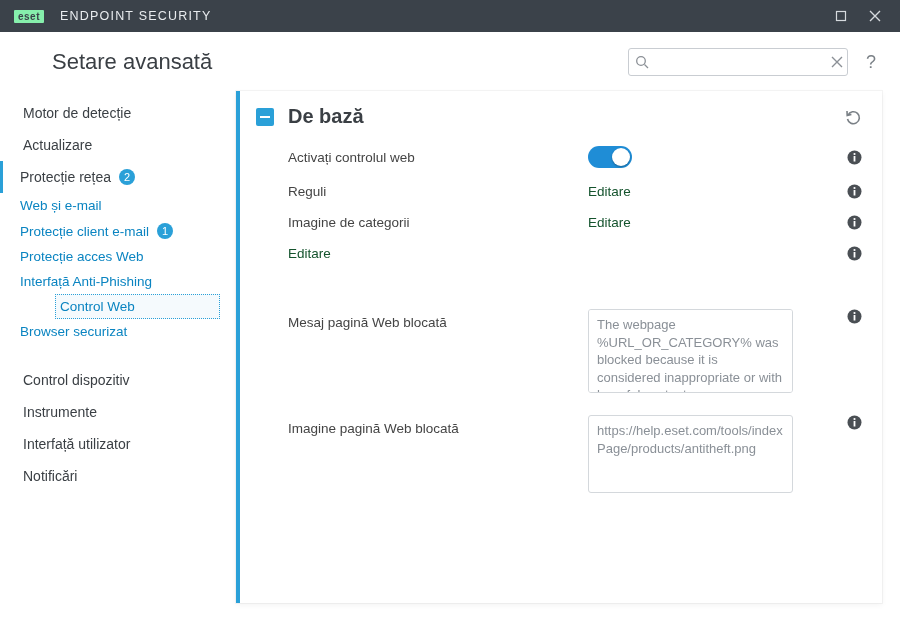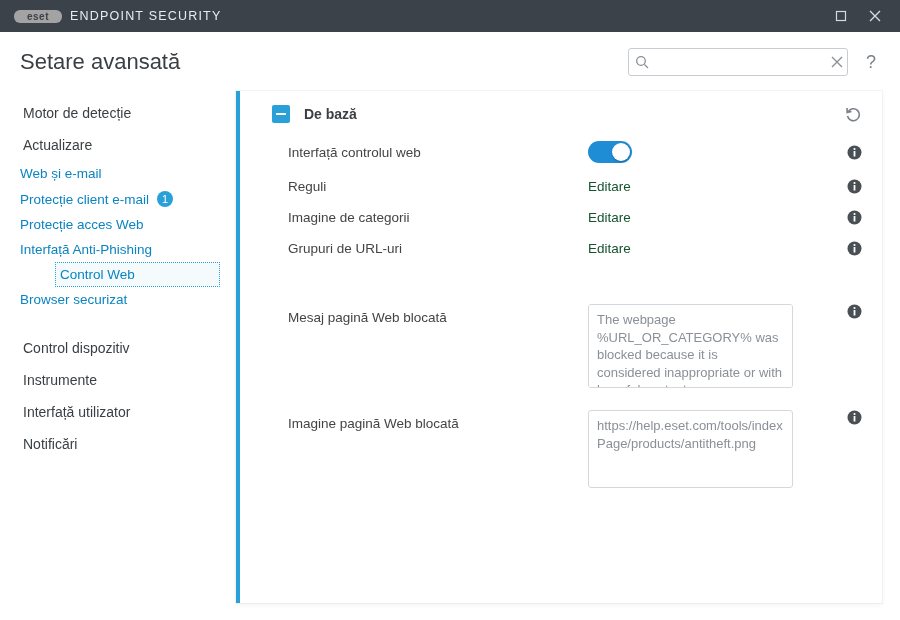"eset" .titlebar .brand-eset { background: #a3a3a3 -> #86efac; border-radius: 6px -> 1px; padding: 1px 13px -> 1px 4px }
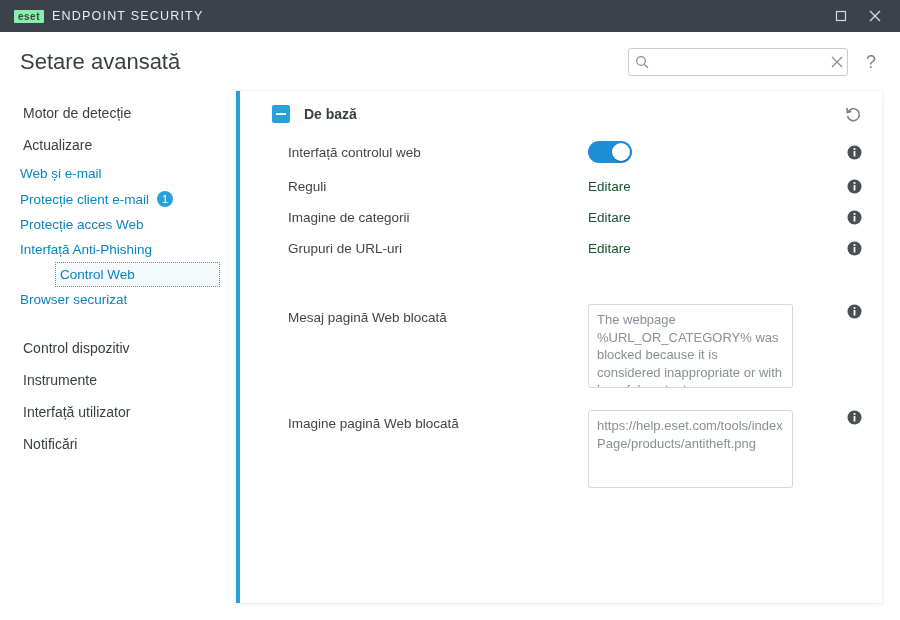"ENDPOINT SECURITY" .titlebar .brand-prod { margin-left: 8px -> 16px }
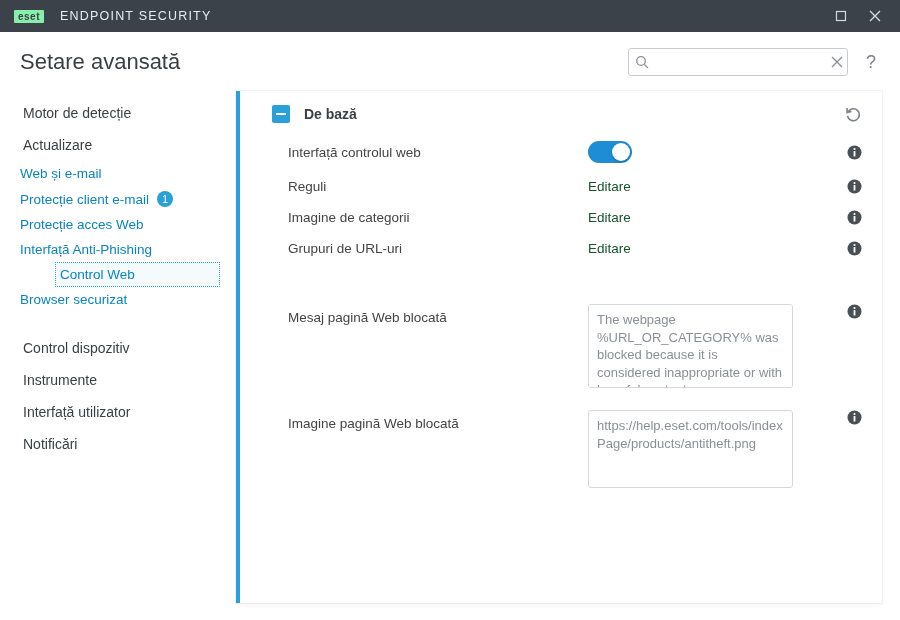"Setare avansată" .pagetop { margin-left: none -> 32px }
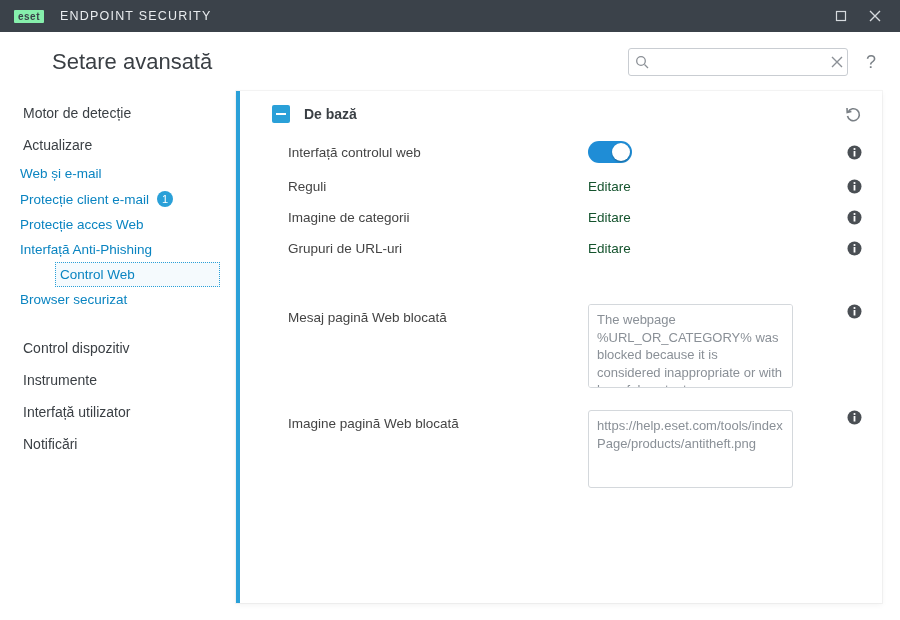"De bază" .sectionhead { font-size: 14px -> 20px; padding: 14px 20px 10px 32px -> 14px 20px 10px 16px }
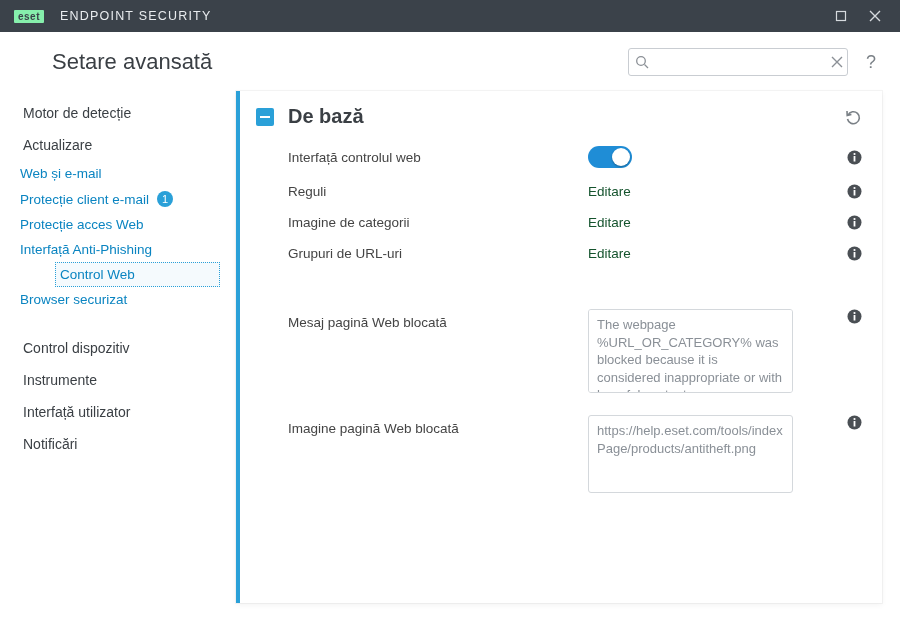"Interfață controlul web" div.label { text: Interfață -> Activați }
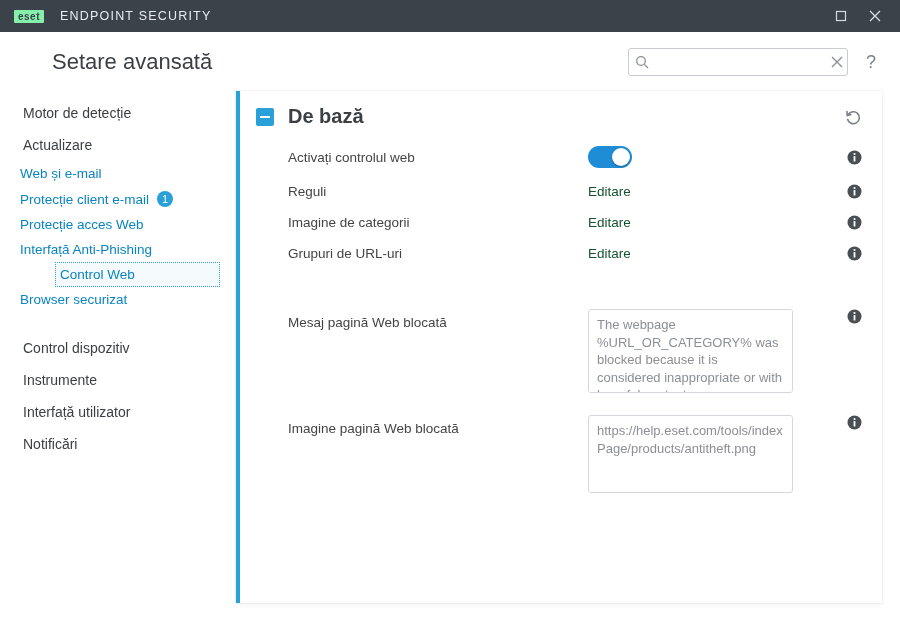"Protecție rețea" div.item { html: none -> <div> <span>Protecție rețea</span> <span>2</span> </div> }
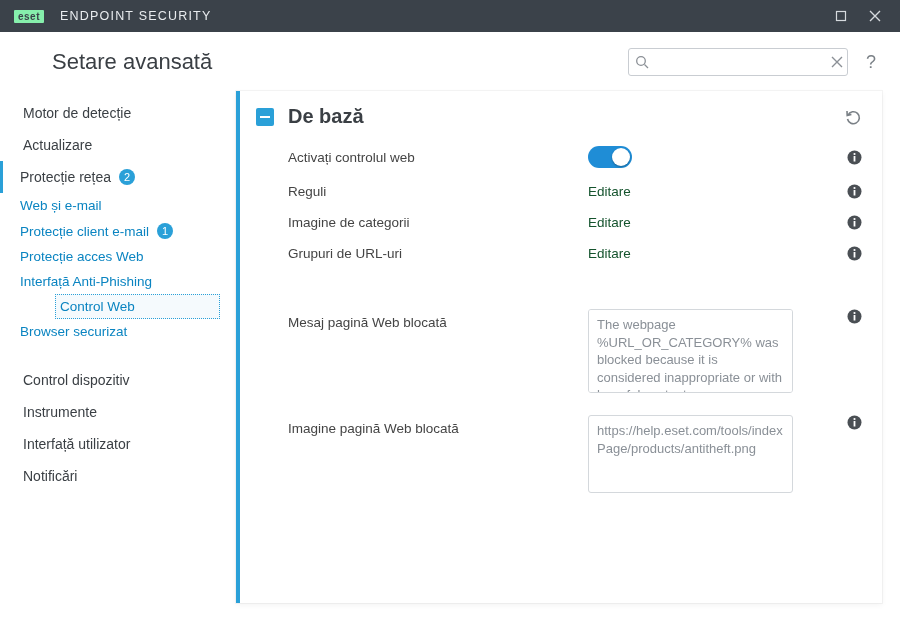"Grupuri de URL-uri" div.label { html: <div>Grupuri de URL-uri</div> -> none }
